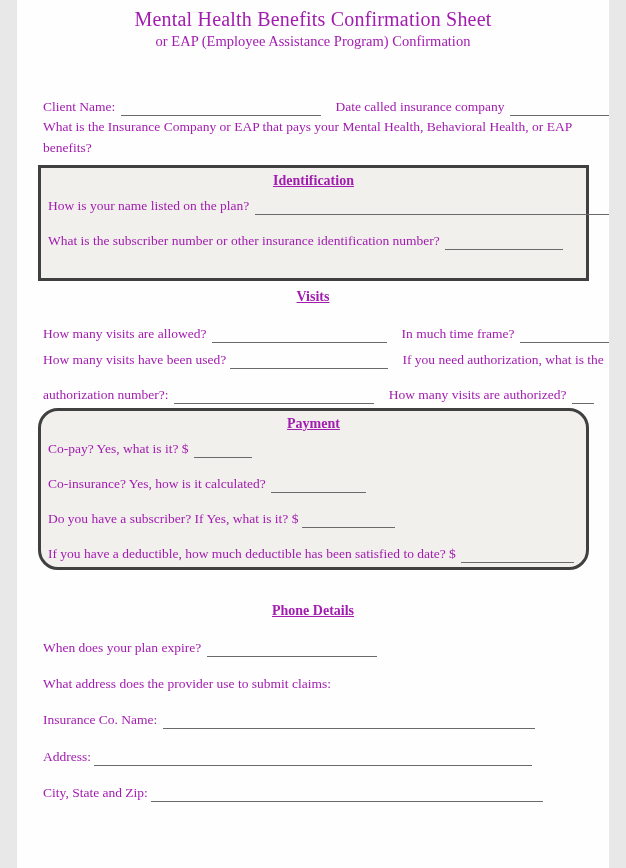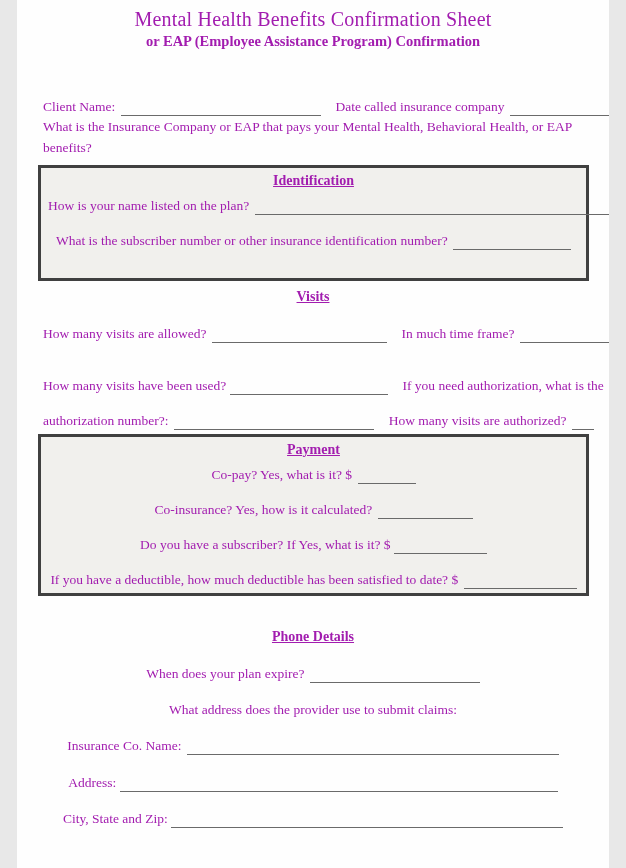"or EAP (Employee Assistance Program)" .subtitle { font-weight: bold -> normal }
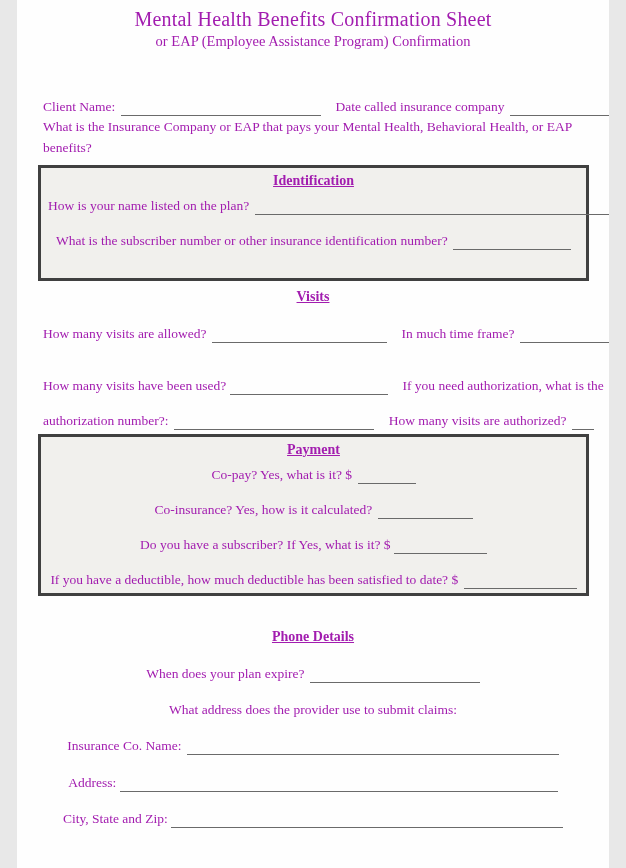"Client Name: Date called insurance" .row { text-align: center -> none }
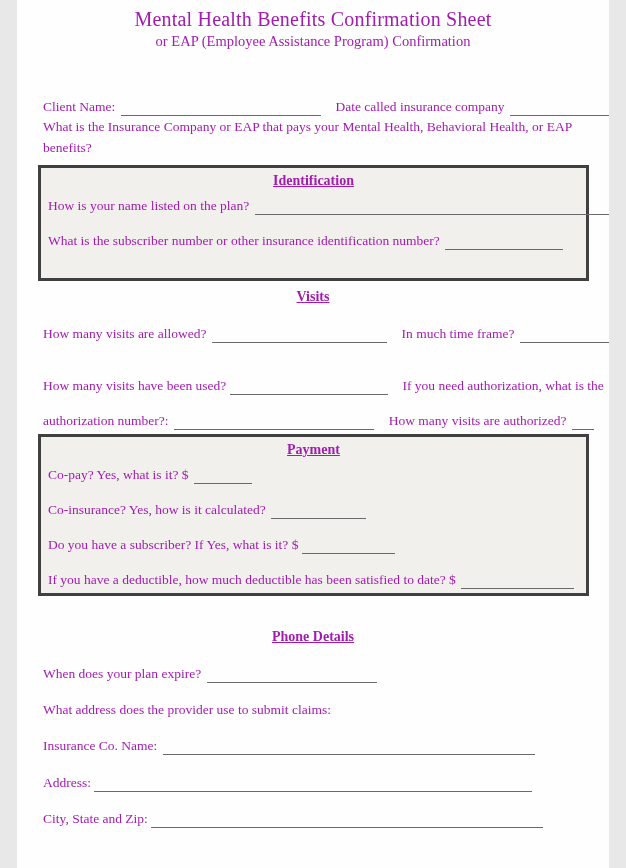"How many visits have been" .mt-v2 { margin-top: 34px -> 8px }
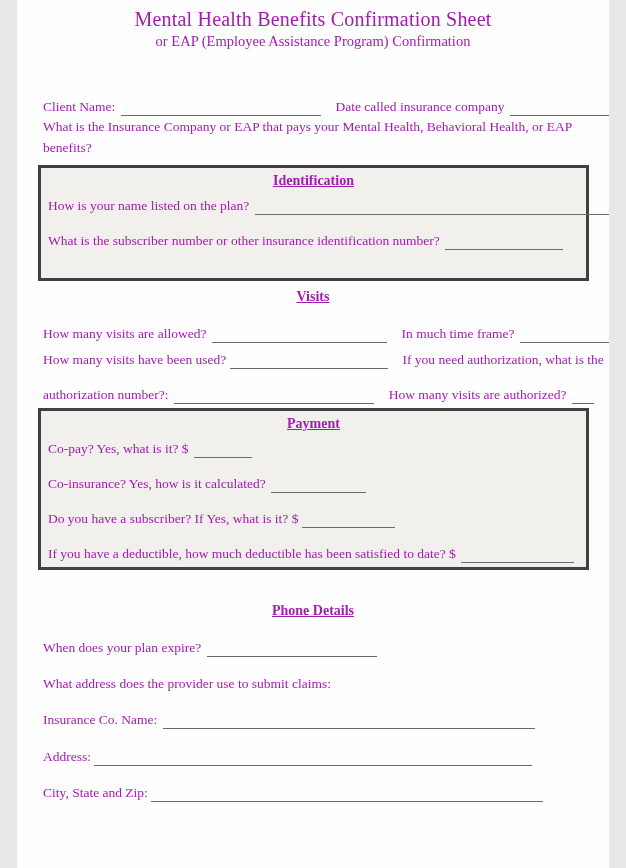"Payment" .box-pay { border-radius: none -> 20px }
